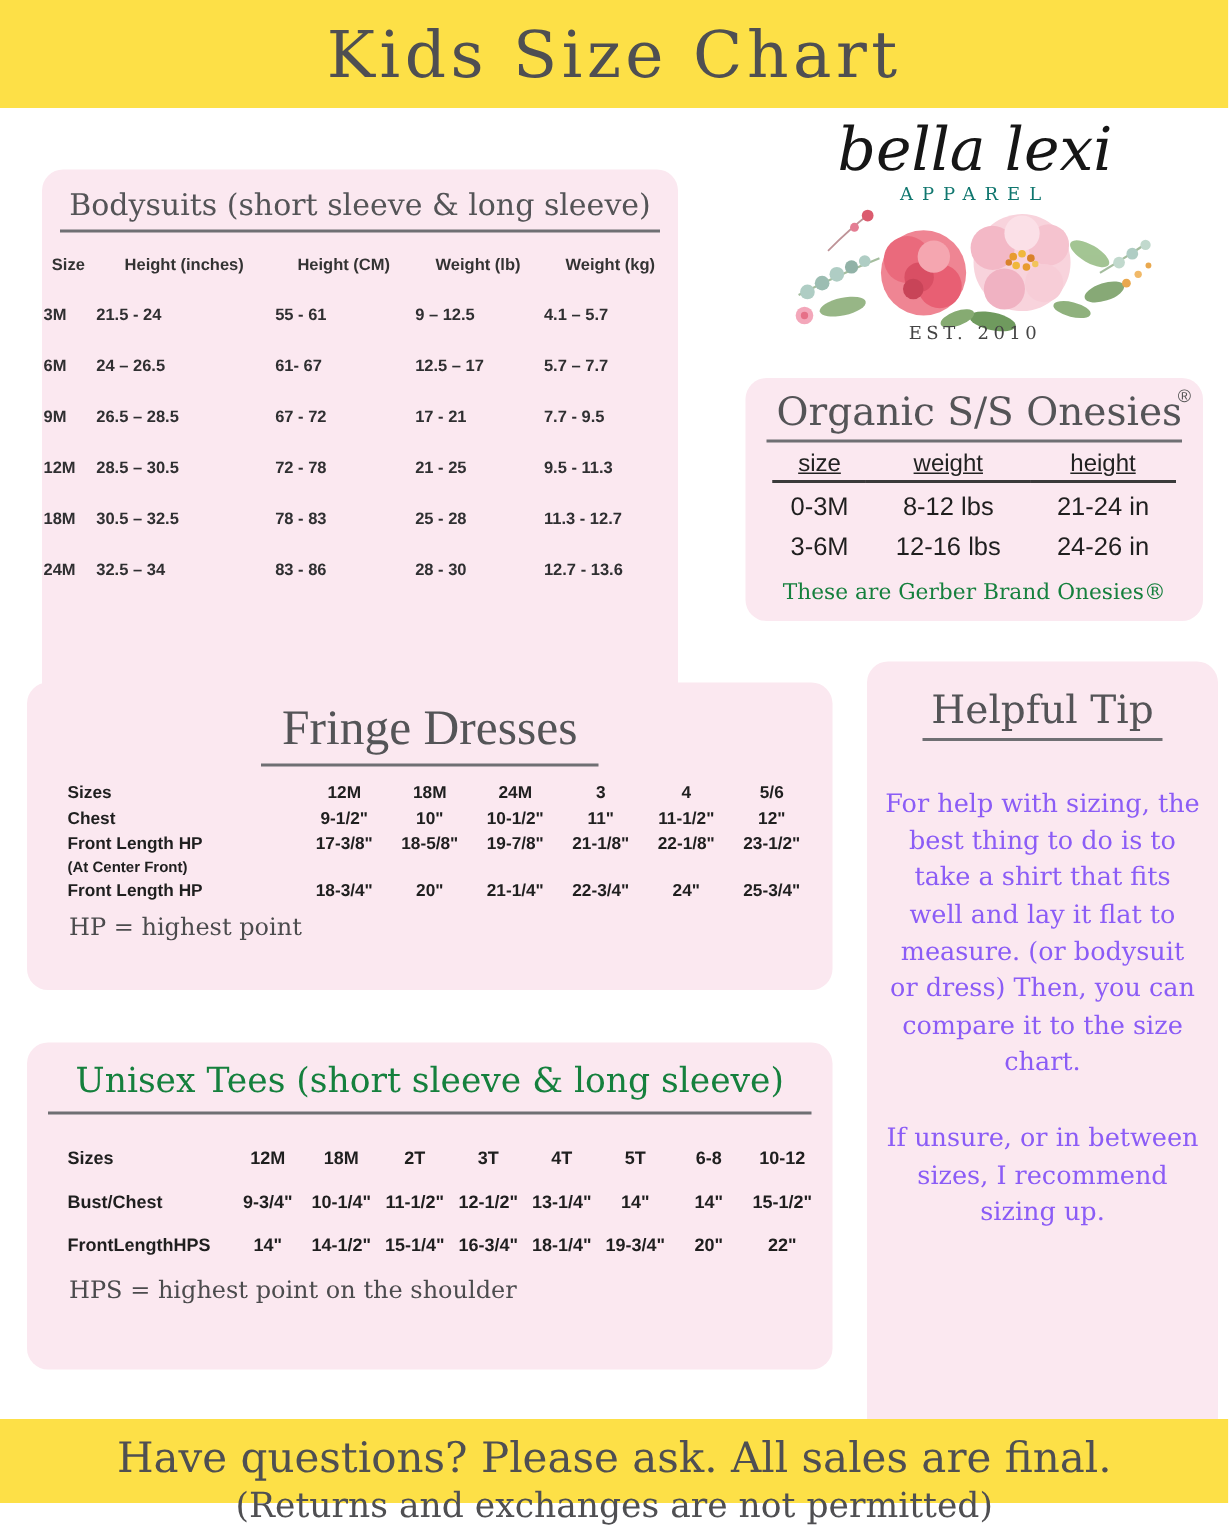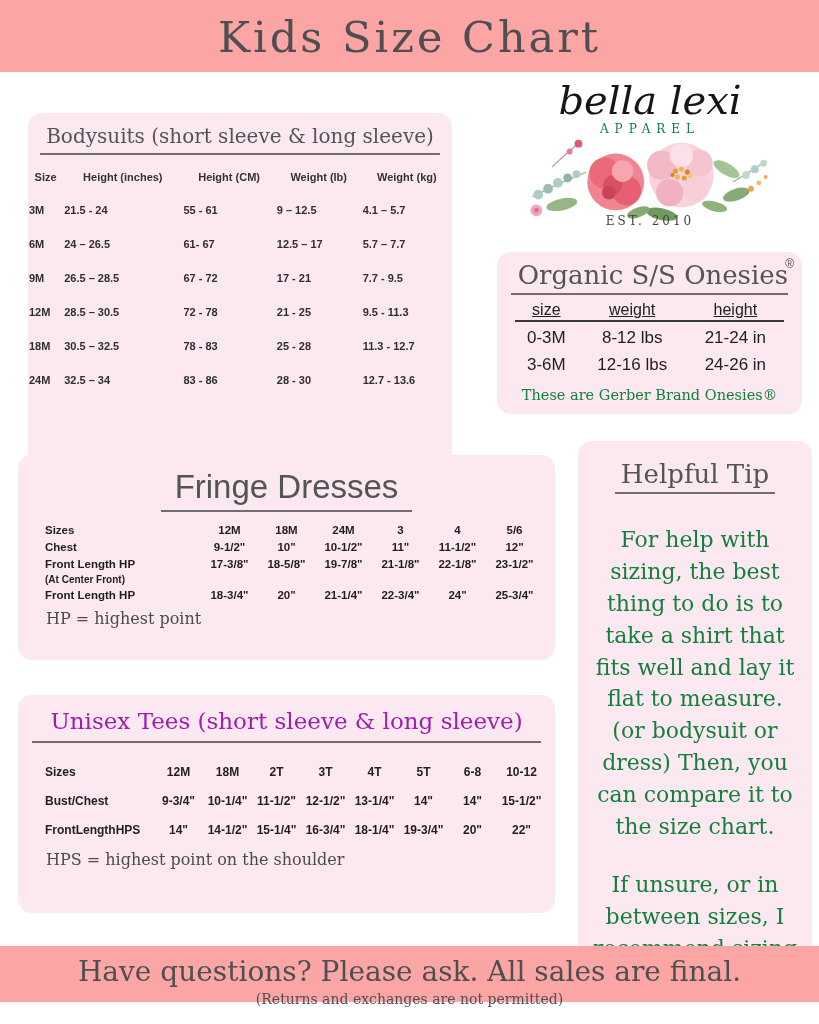"Kids Size Chart" .band { background: #fca5a5 -> #fde047 }
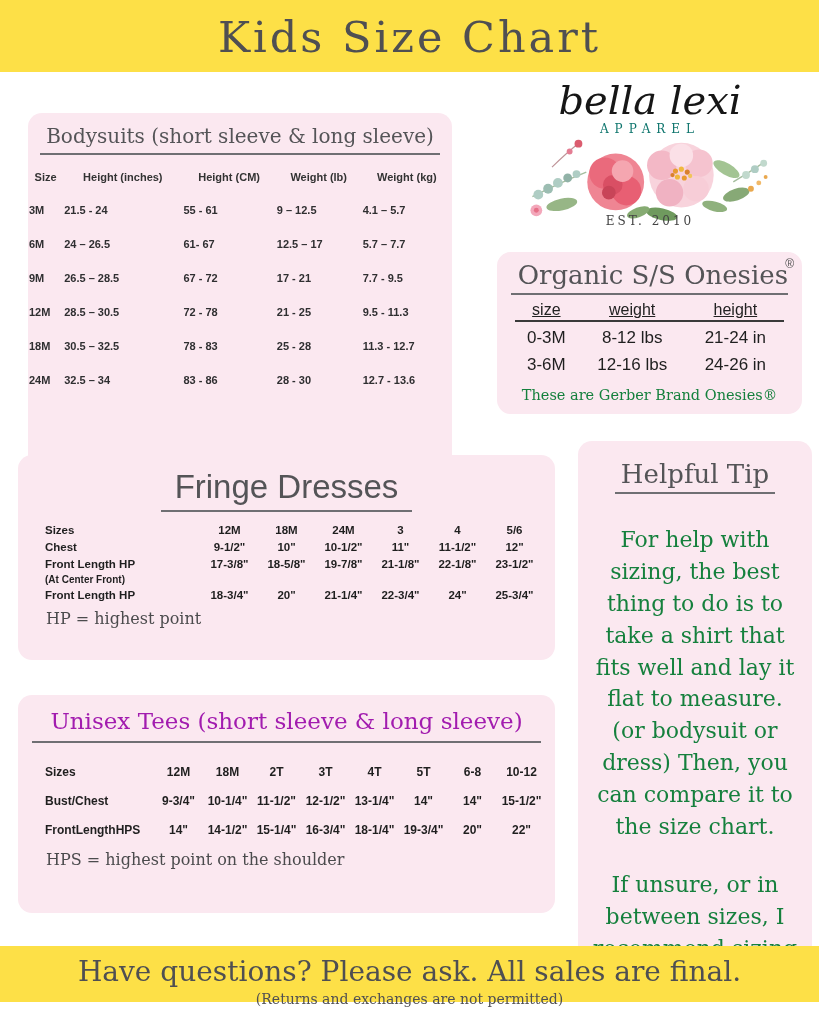"Fringe Dresses" .fr-title { font-family: Liberation Sans, sans-serif -> Liberation Serif, serif }
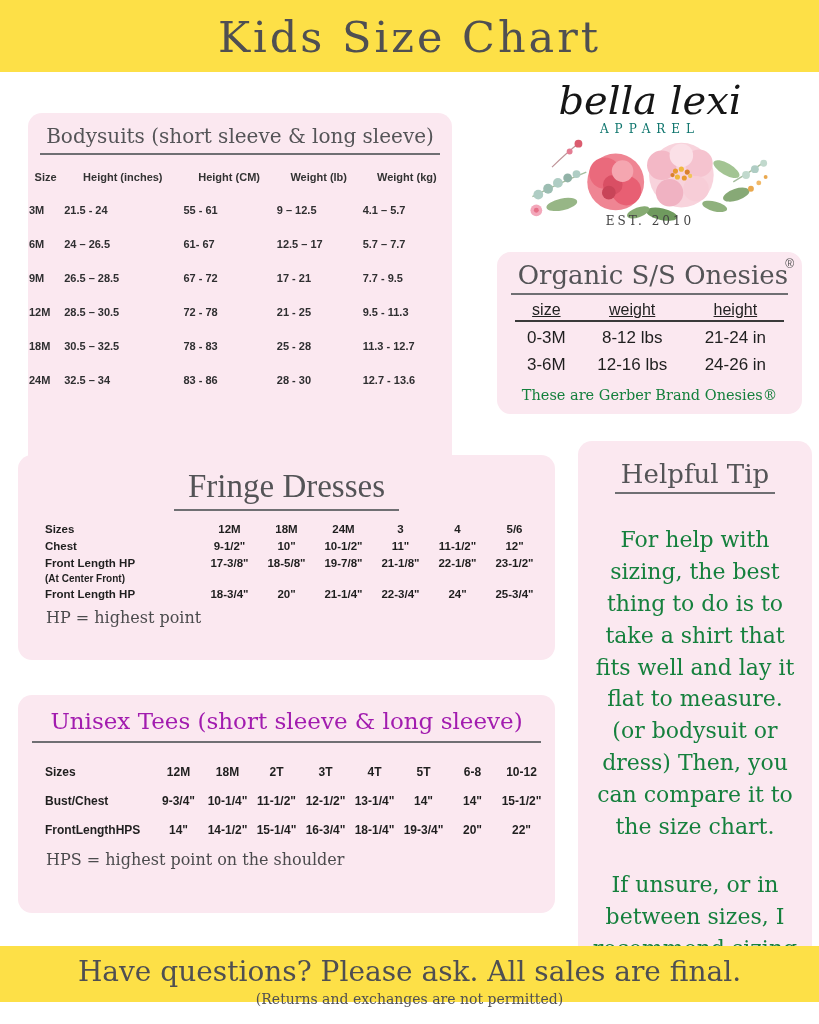"For help with sizing, the" .tip p { color: #15803d -> #8b5cf6; font-size: 22px -> 17px }
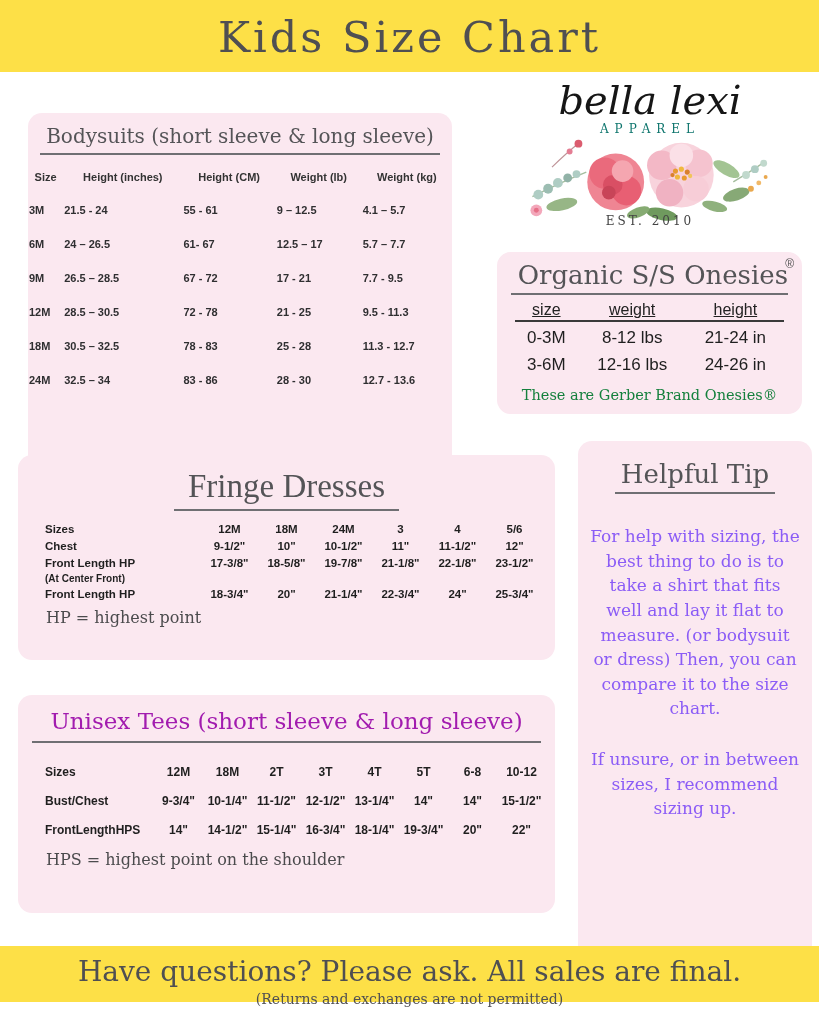"Unisex Tees (short sleeve &" .tee-title { color: #a21caf -> #15803d }
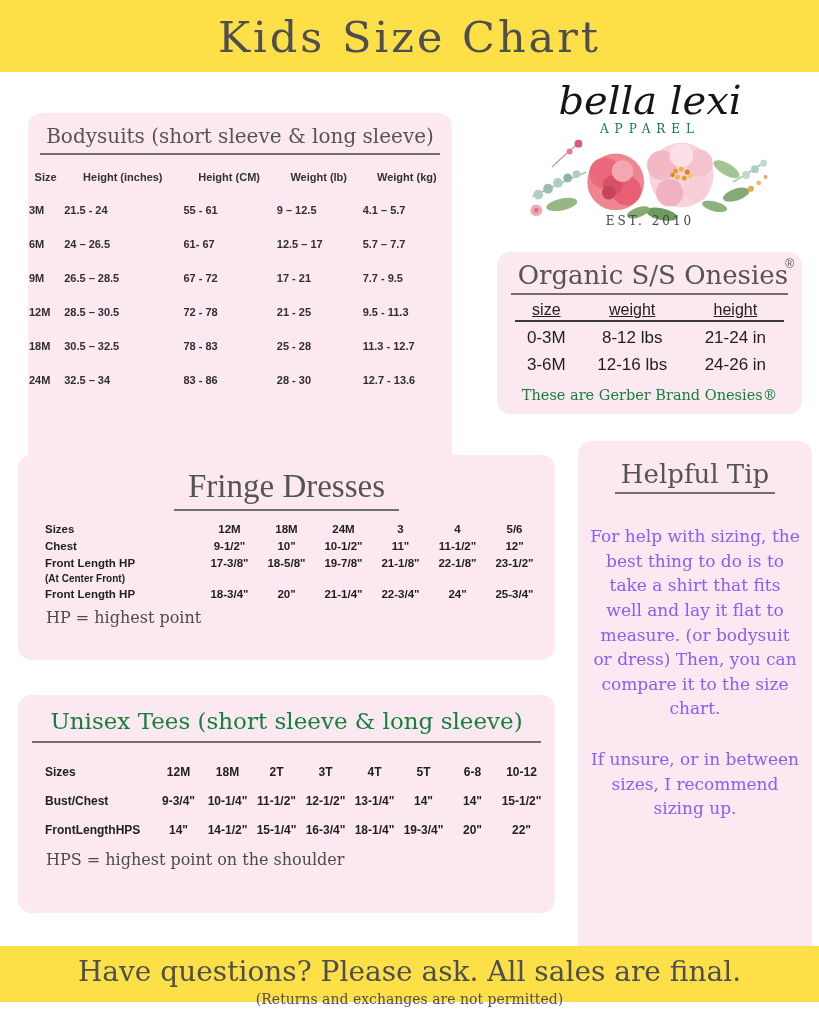"(Returns and exchanges are not" .footer-2 { font-size: 14px -> 23px }
